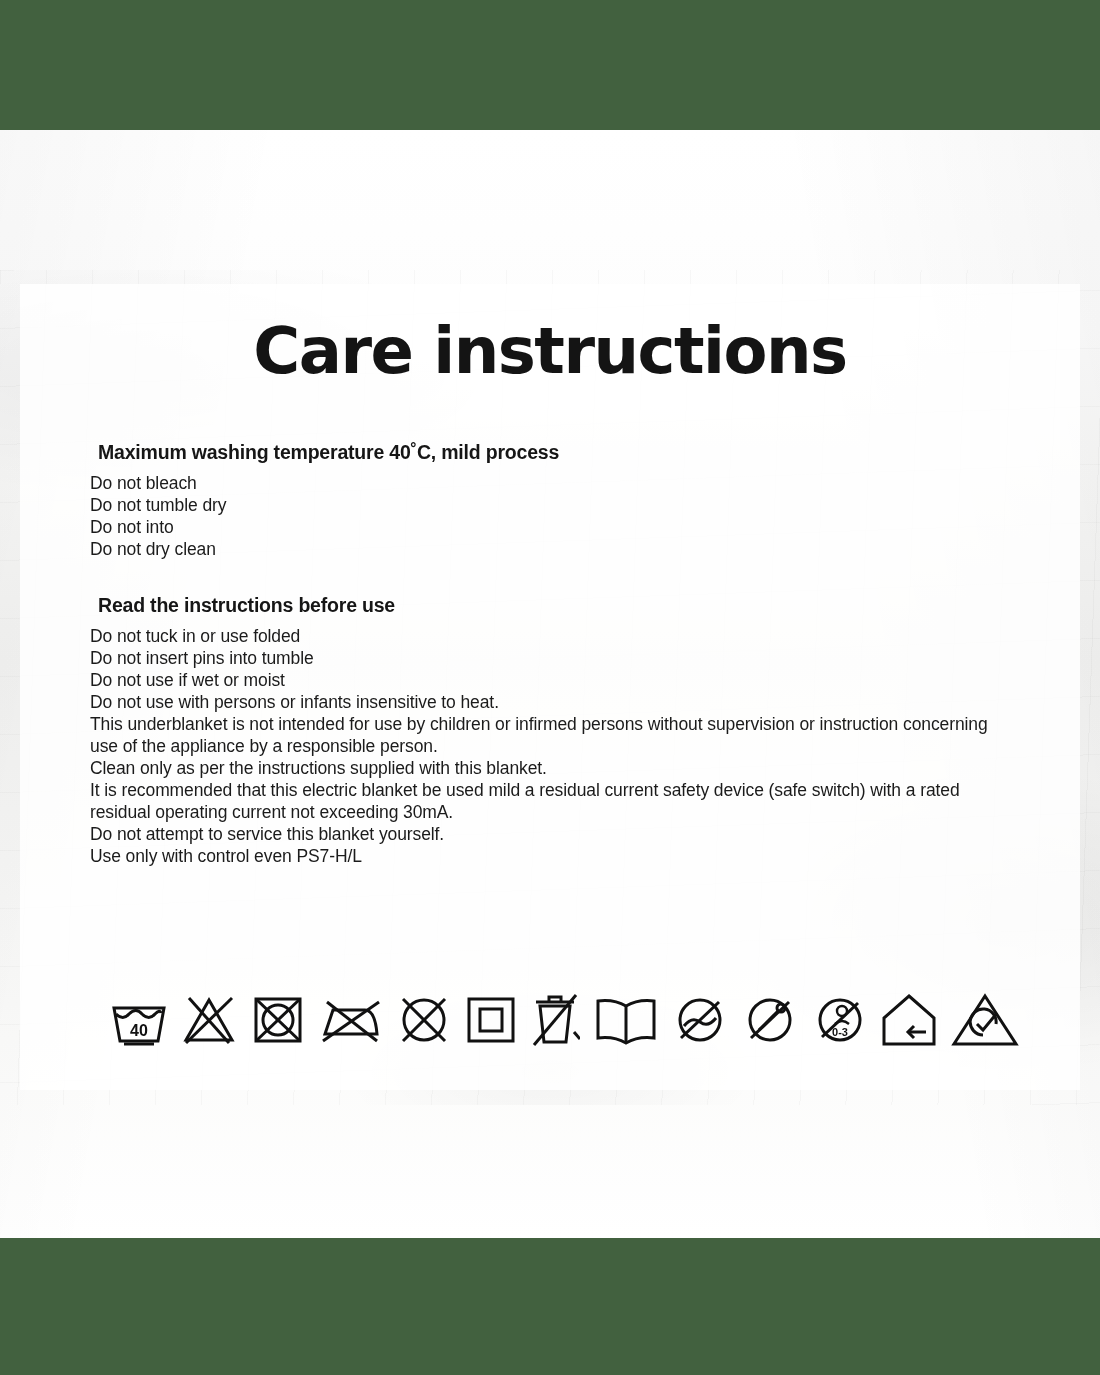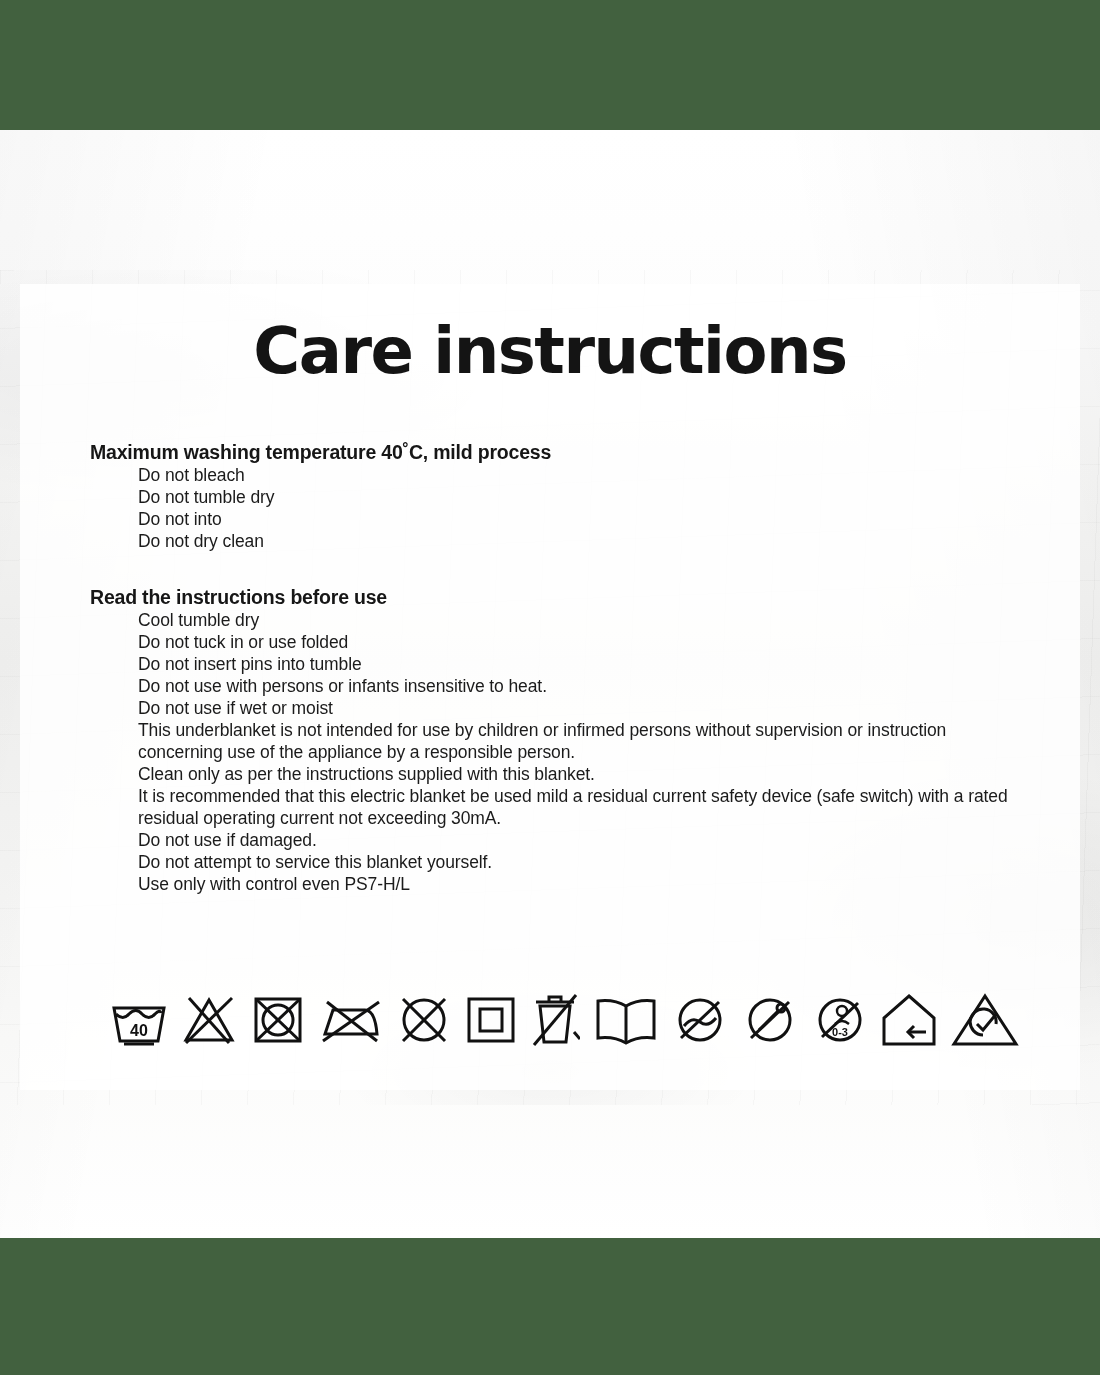"Maximum washing temperature 40˚C, mild" .section-head { margin: 0 -> 8px }
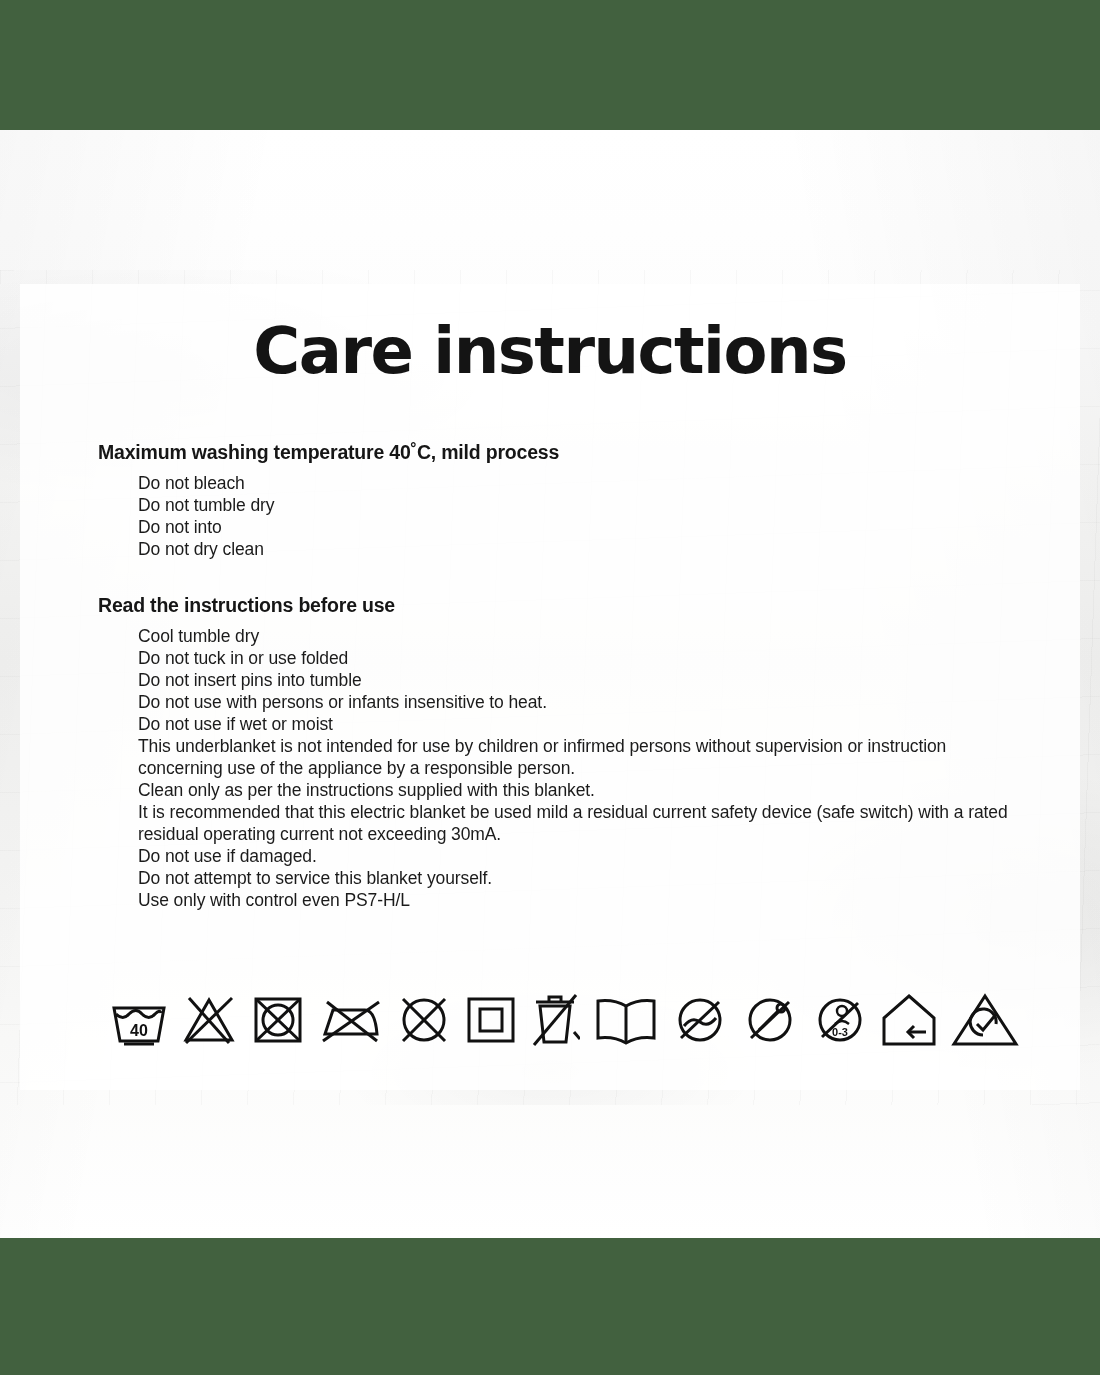"Do not bleach" ul.lines li { margin-left: 48px -> none }
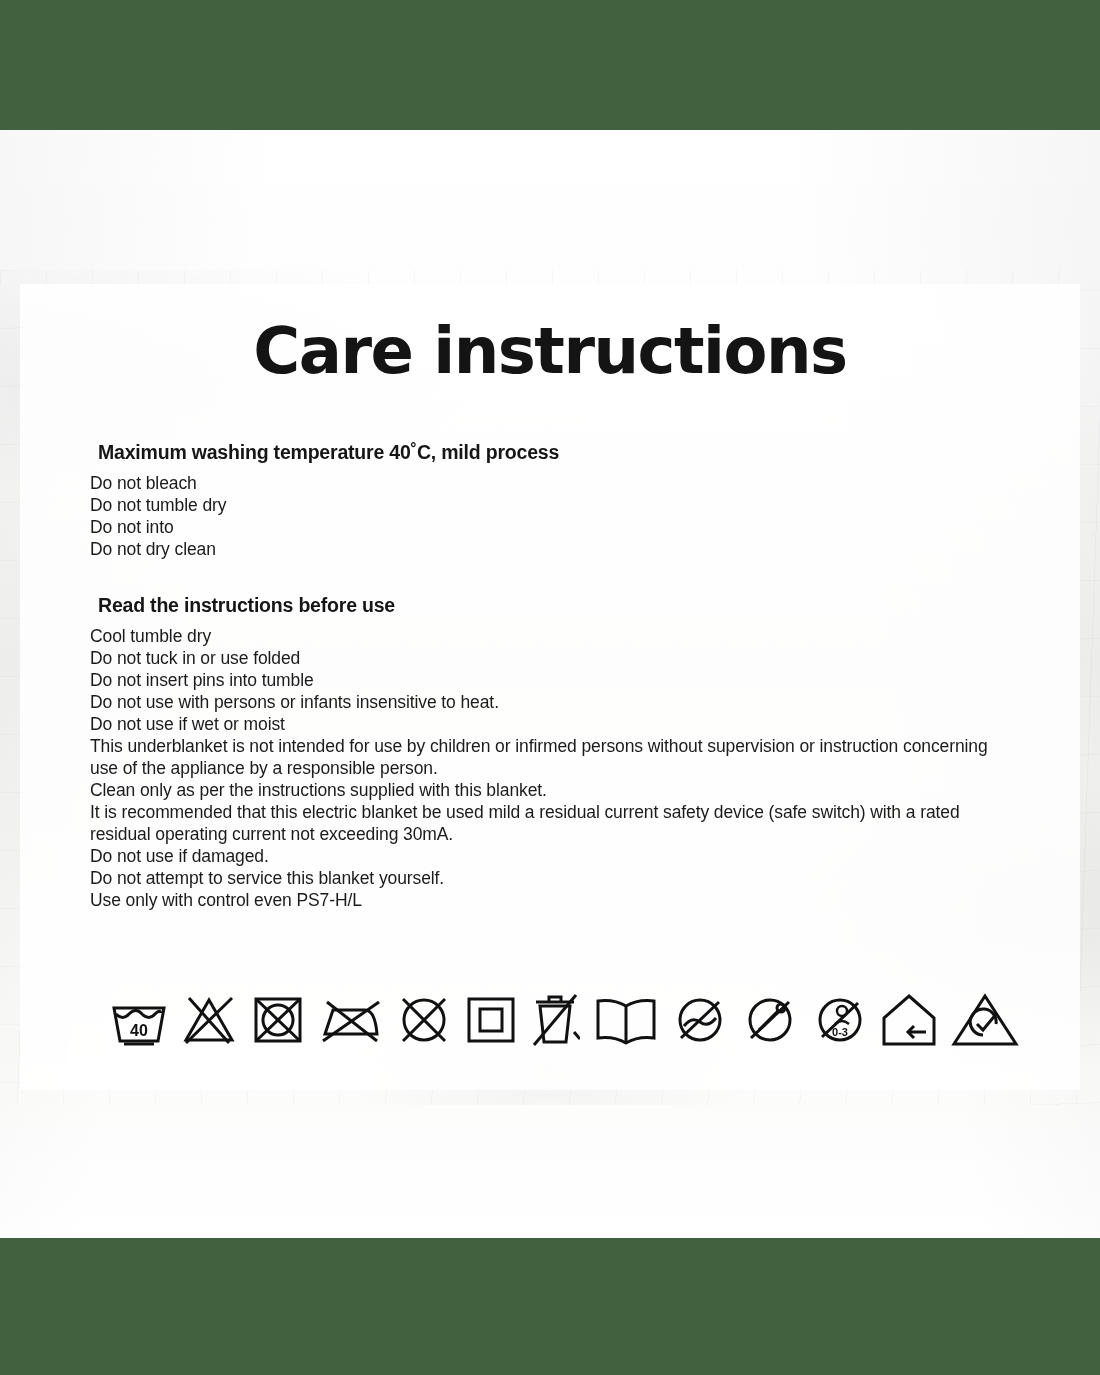"Cool tumble dry" li { html: <li>Cool tumble dry</li> -> none }
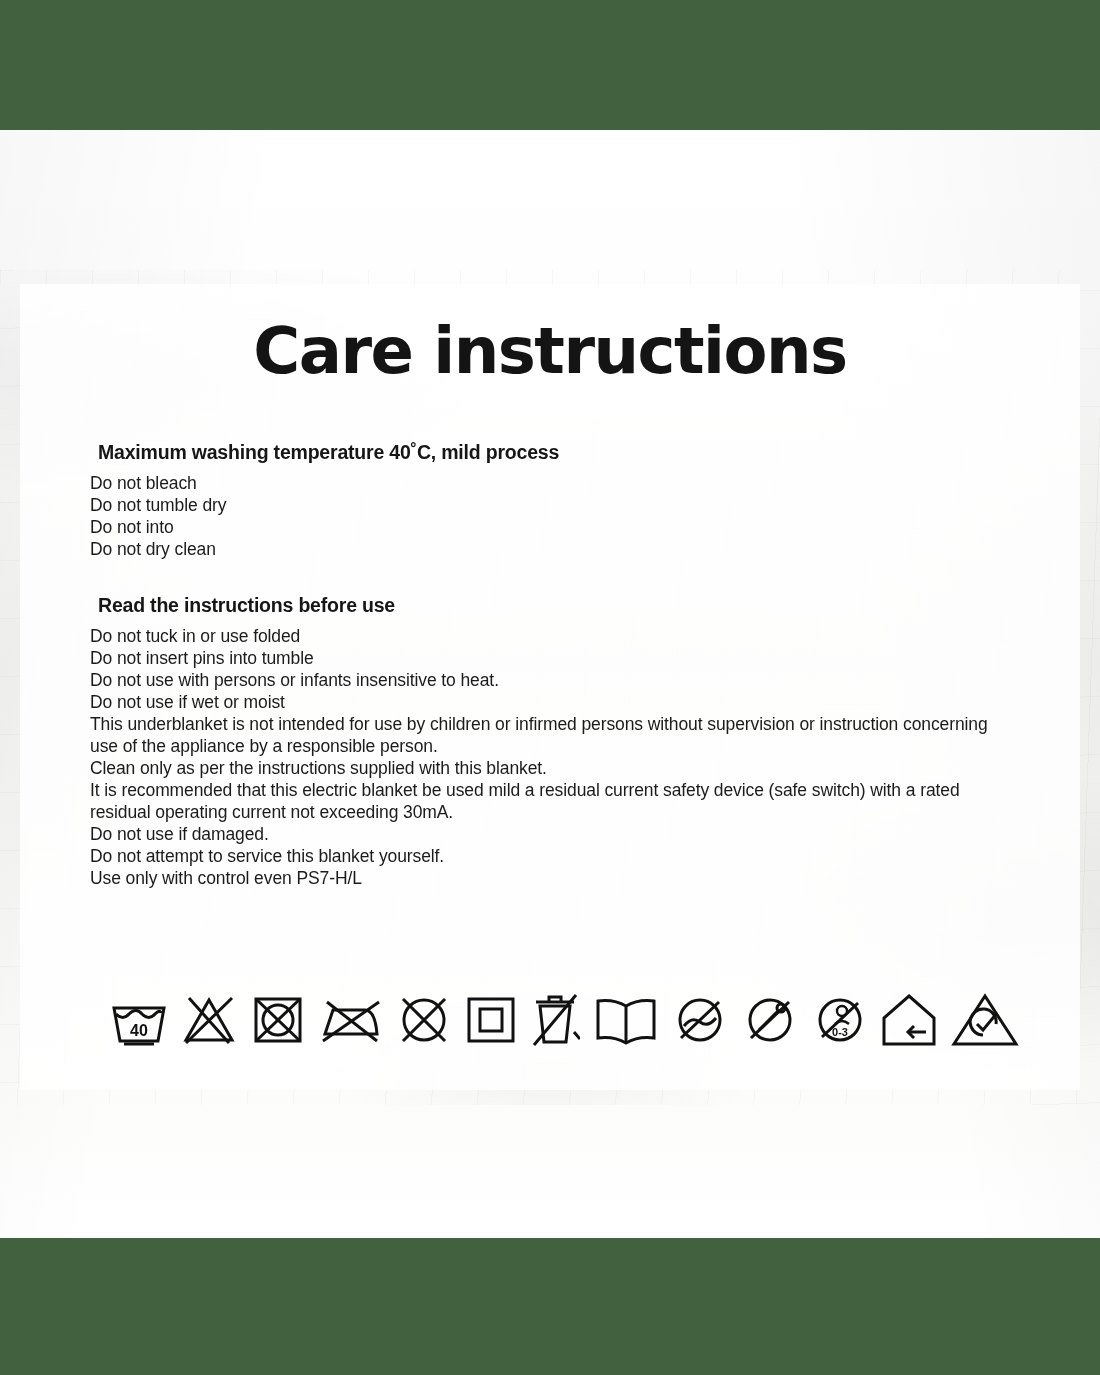"Do not use with persons" li { order: before "Do not use if wet" -> after "Do not use if wet" }
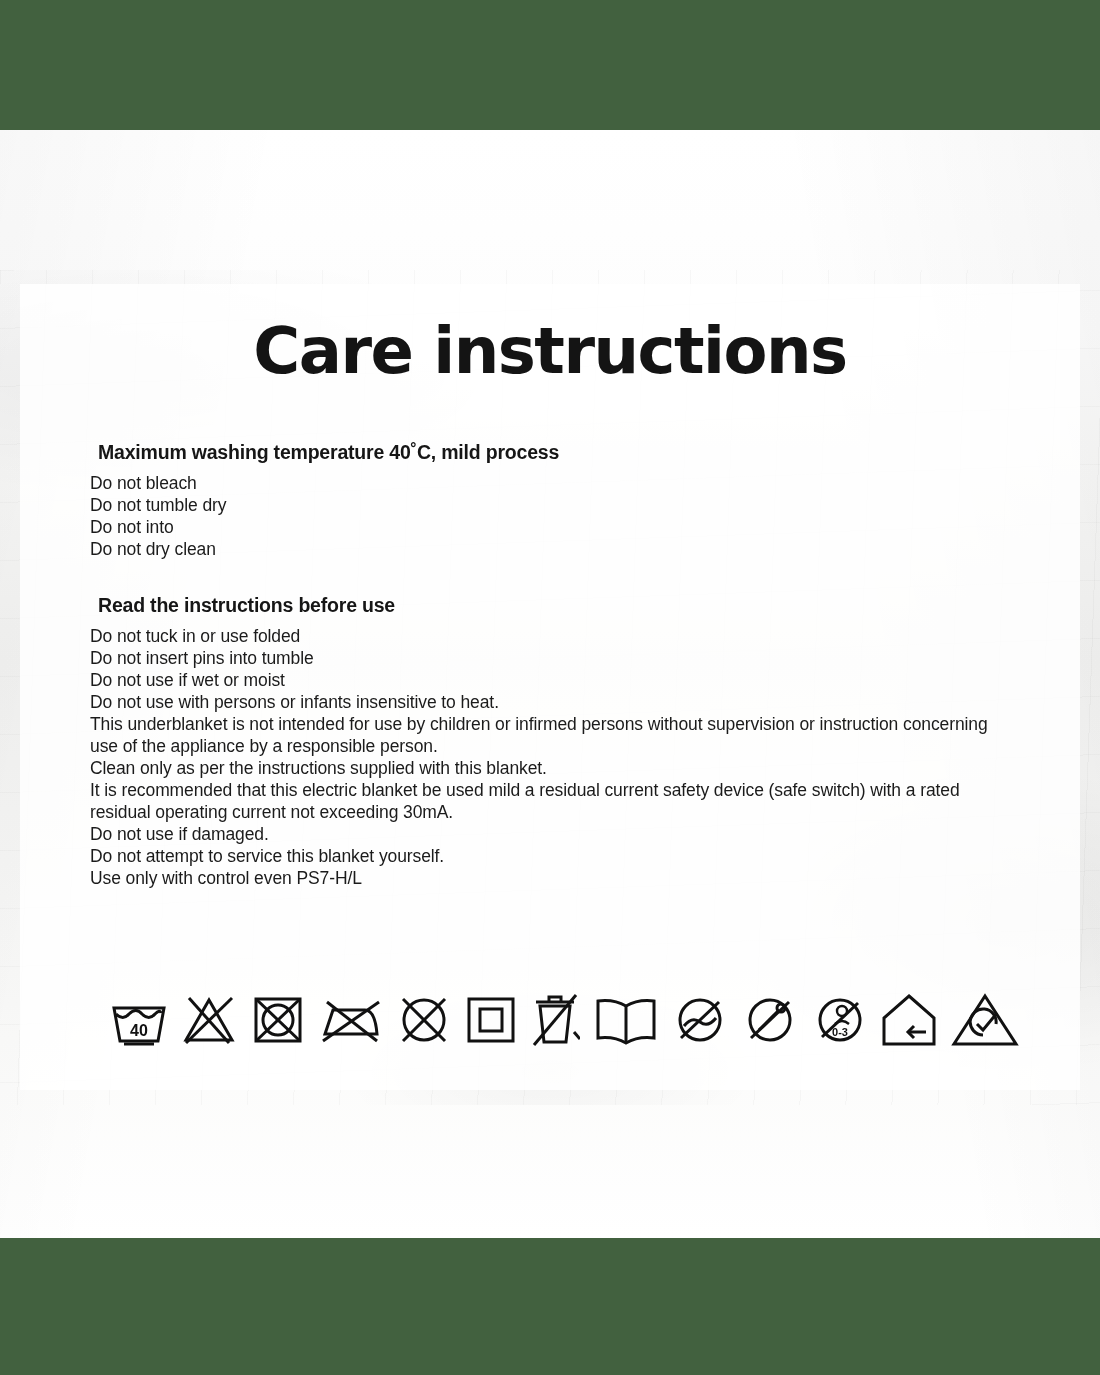"Do not use if damaged." li { html: <li>Do not use if damaged.</li> -> none }
